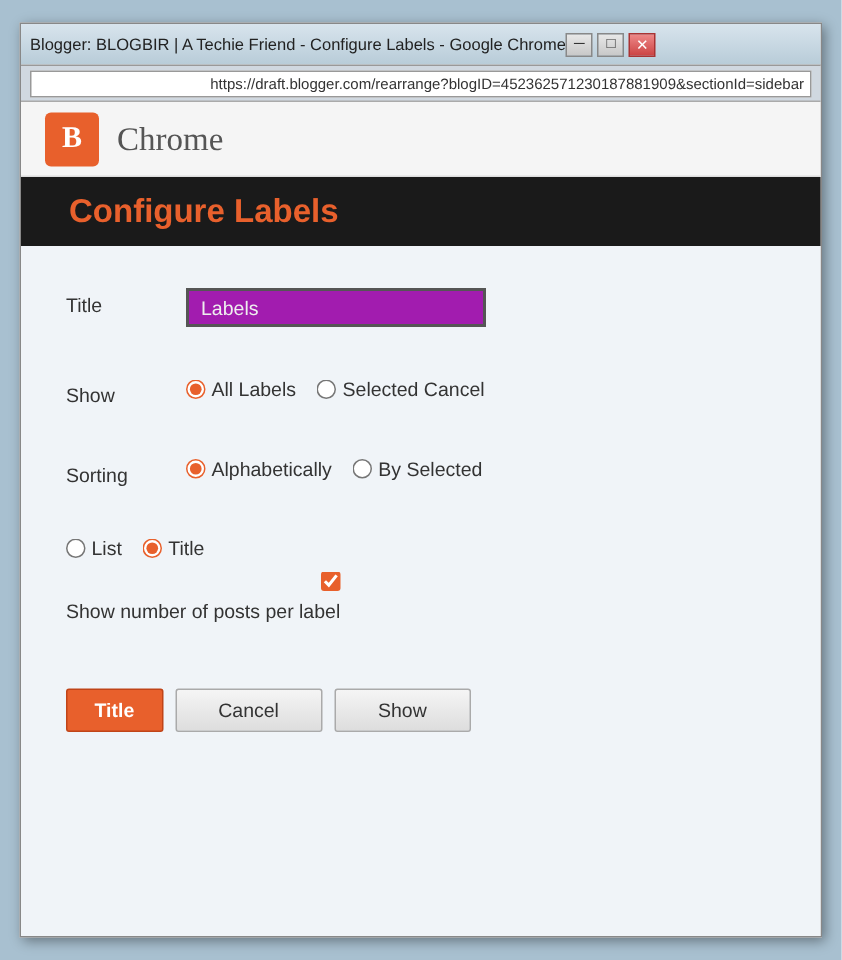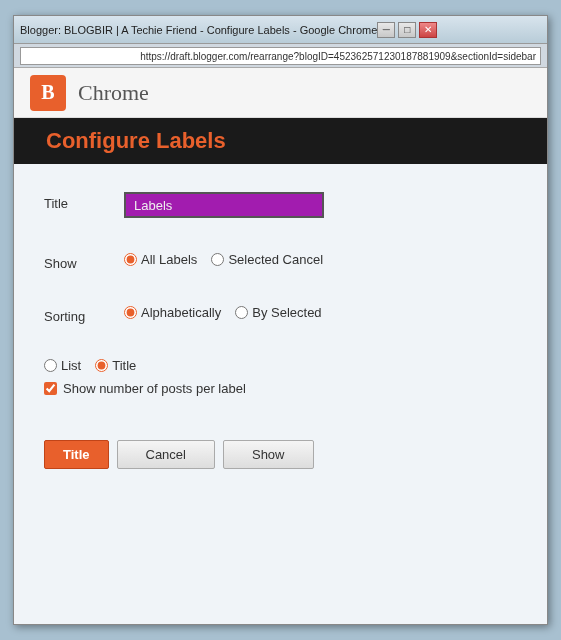"Show number of posts per" .checkbox-row { align-items: center -> flex-end; flex-direction: none -> column }
